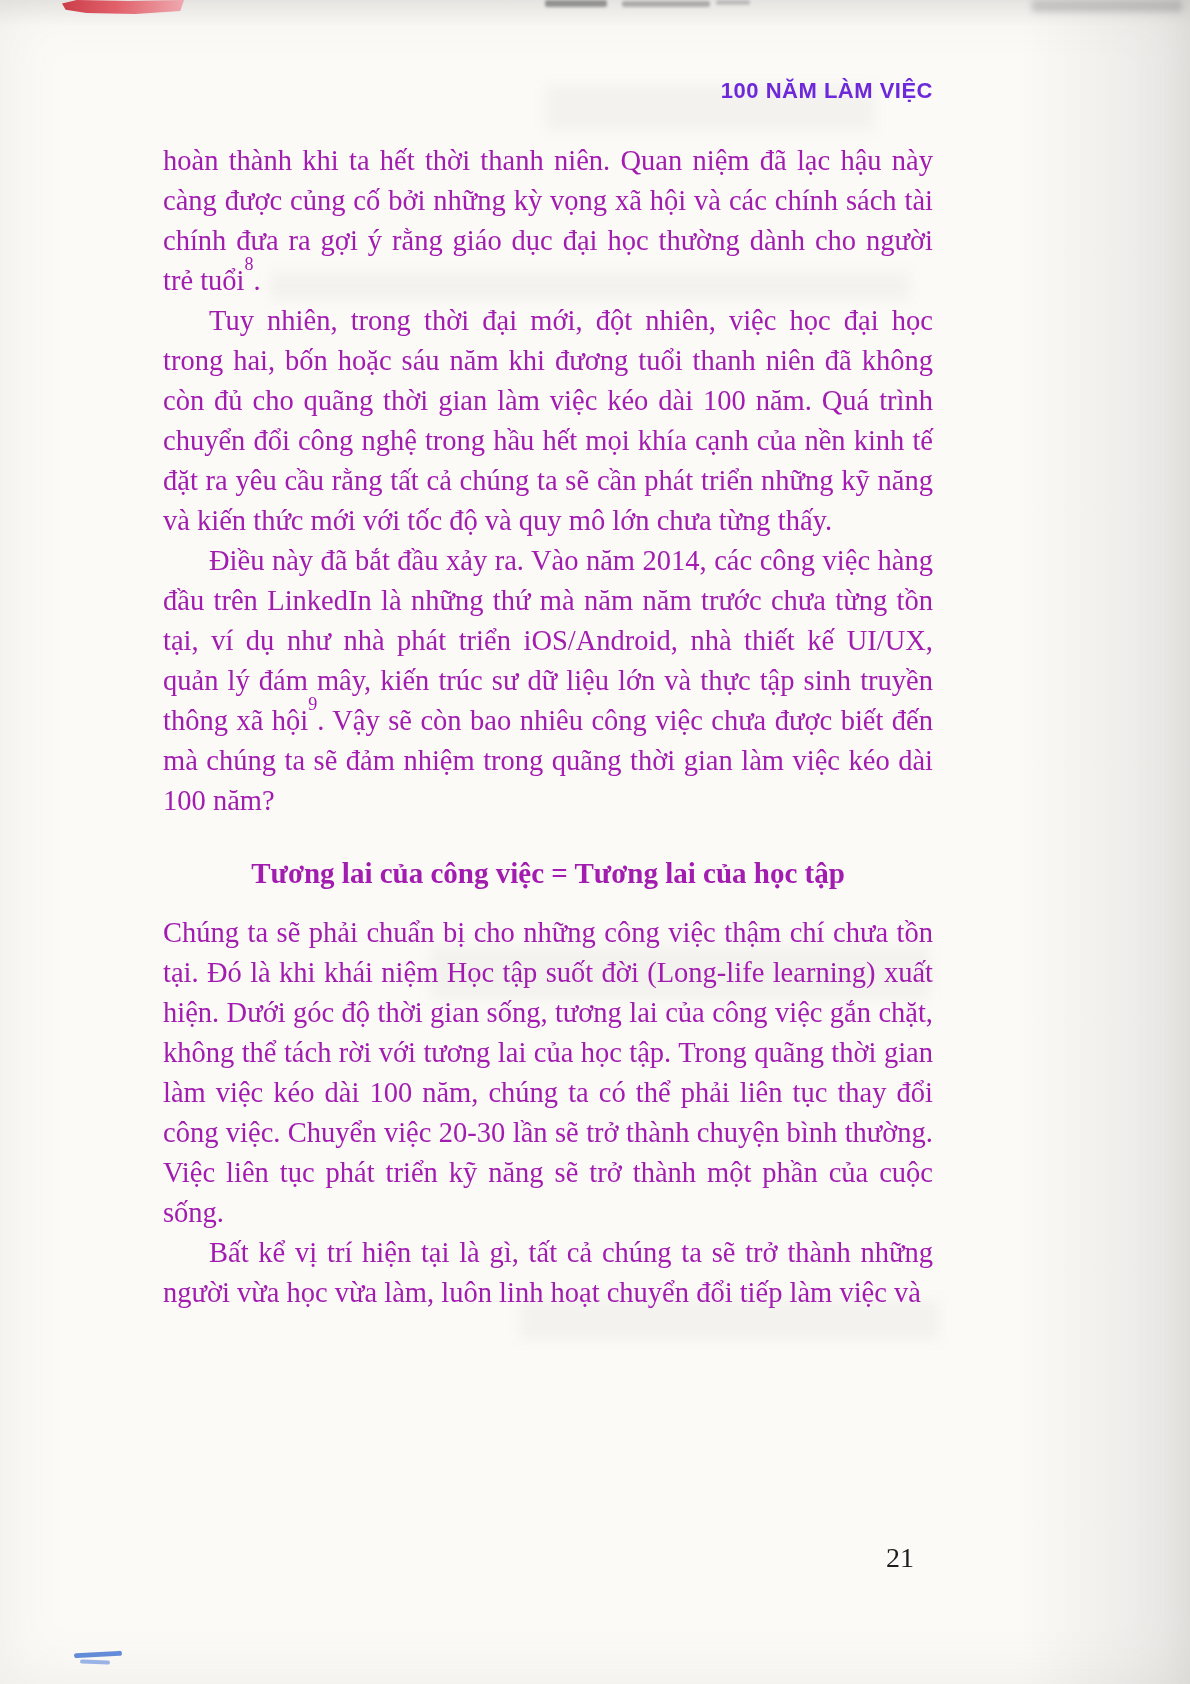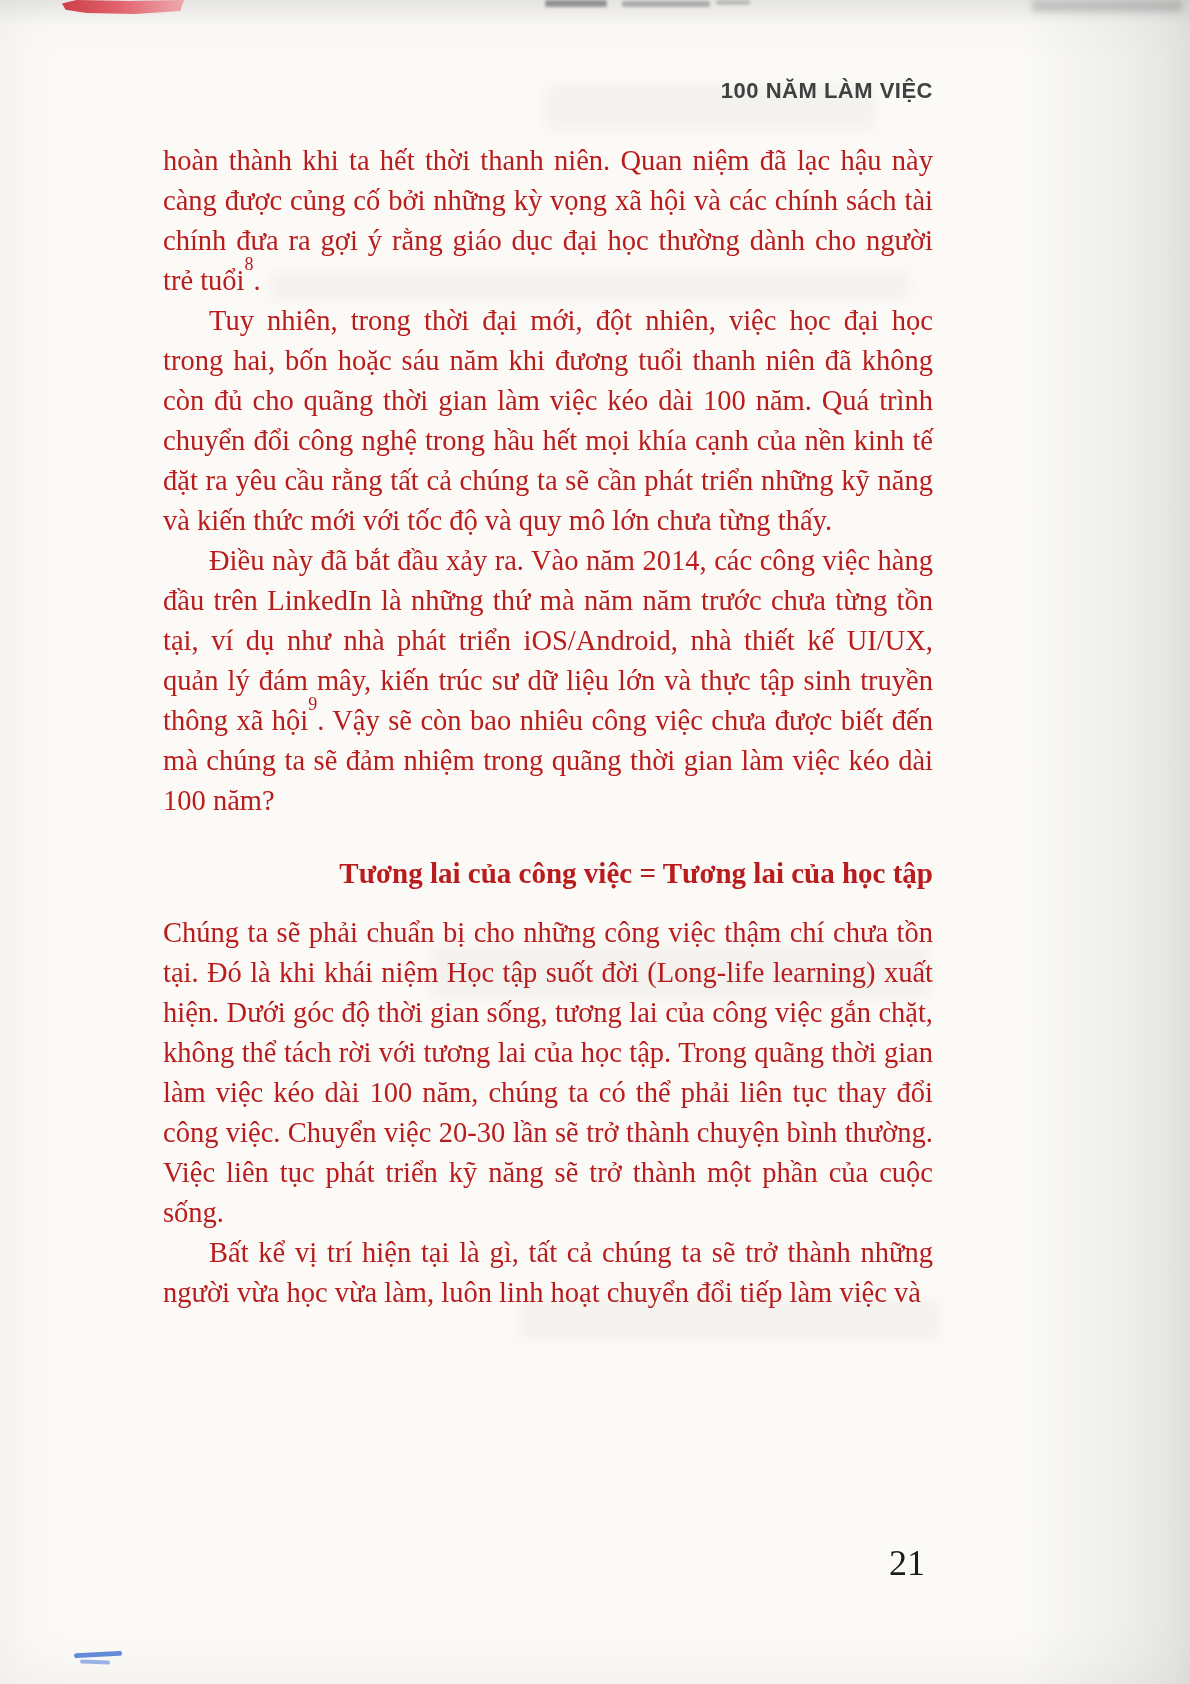"100 NĂM LÀM VIỆC" .running-head { color: #404040 -> #6d28d9 }
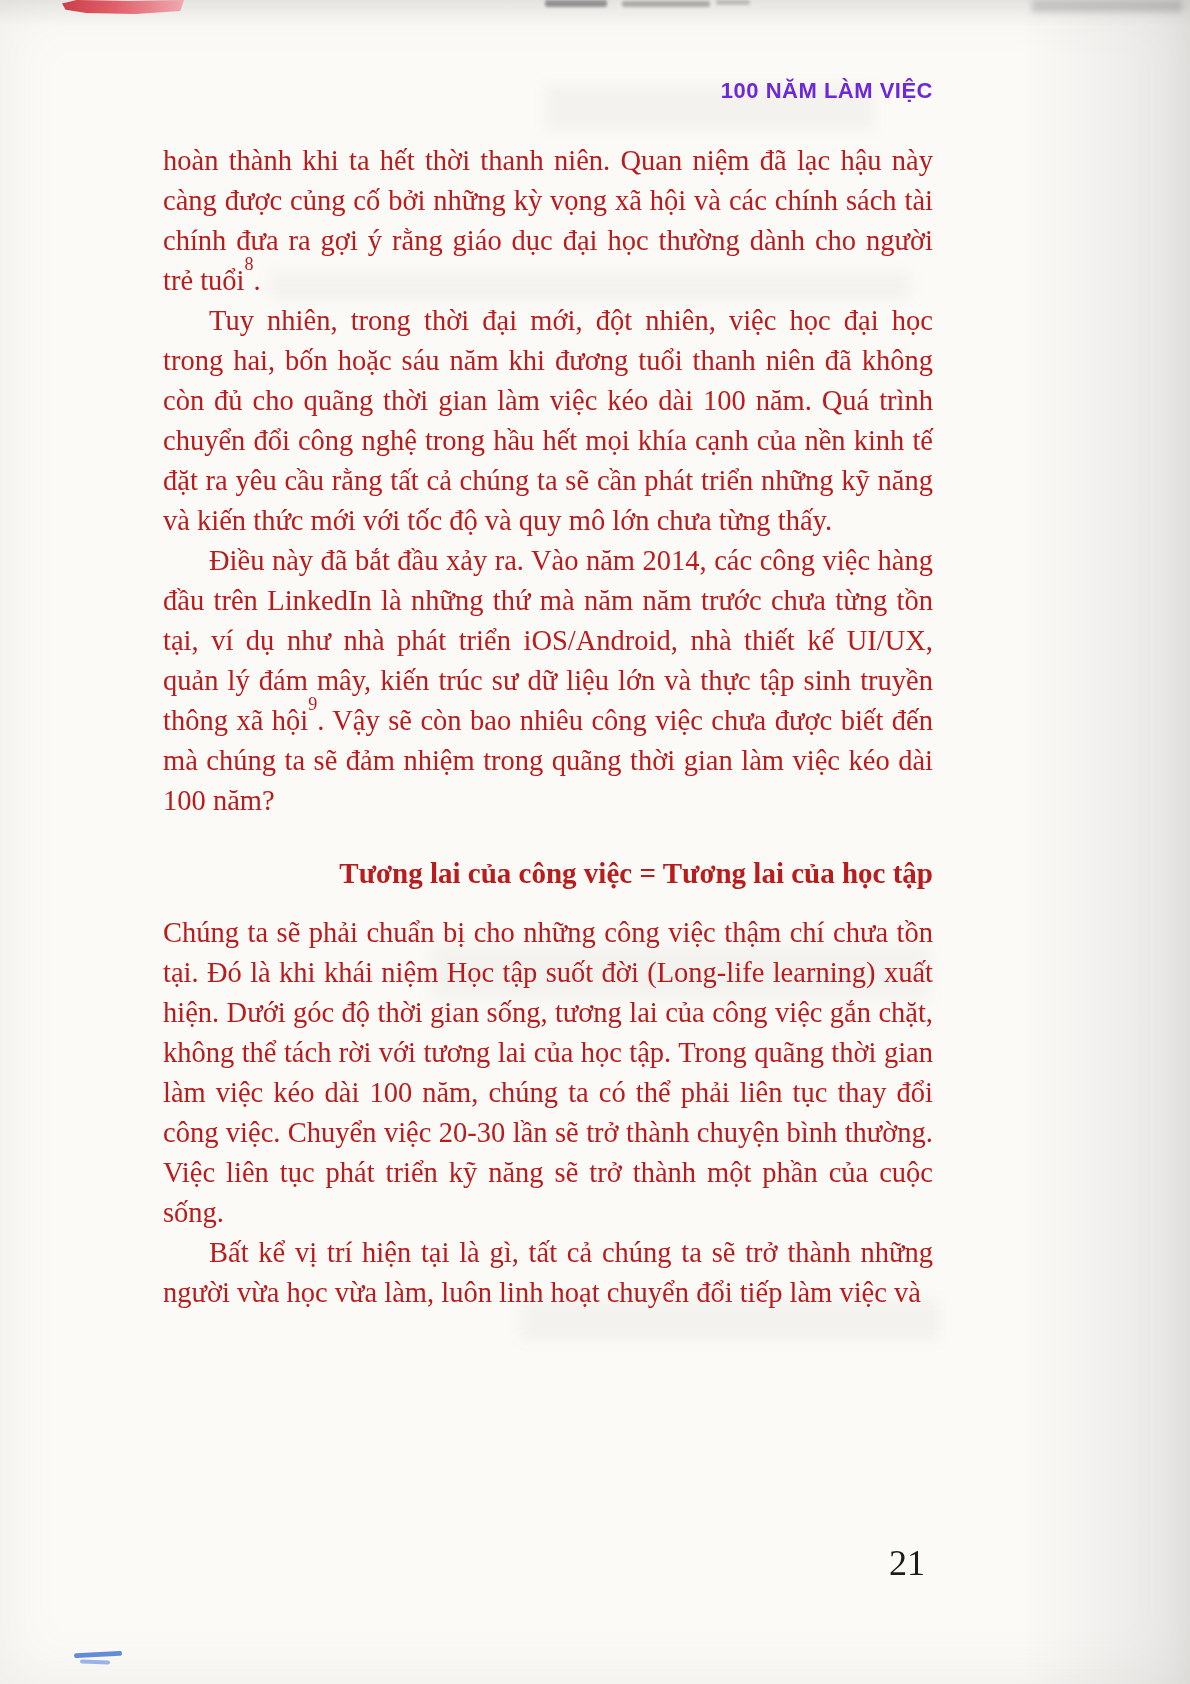"hoàn thành khi ta hết" .text-block { color: #b91c1c -> #a21caf }
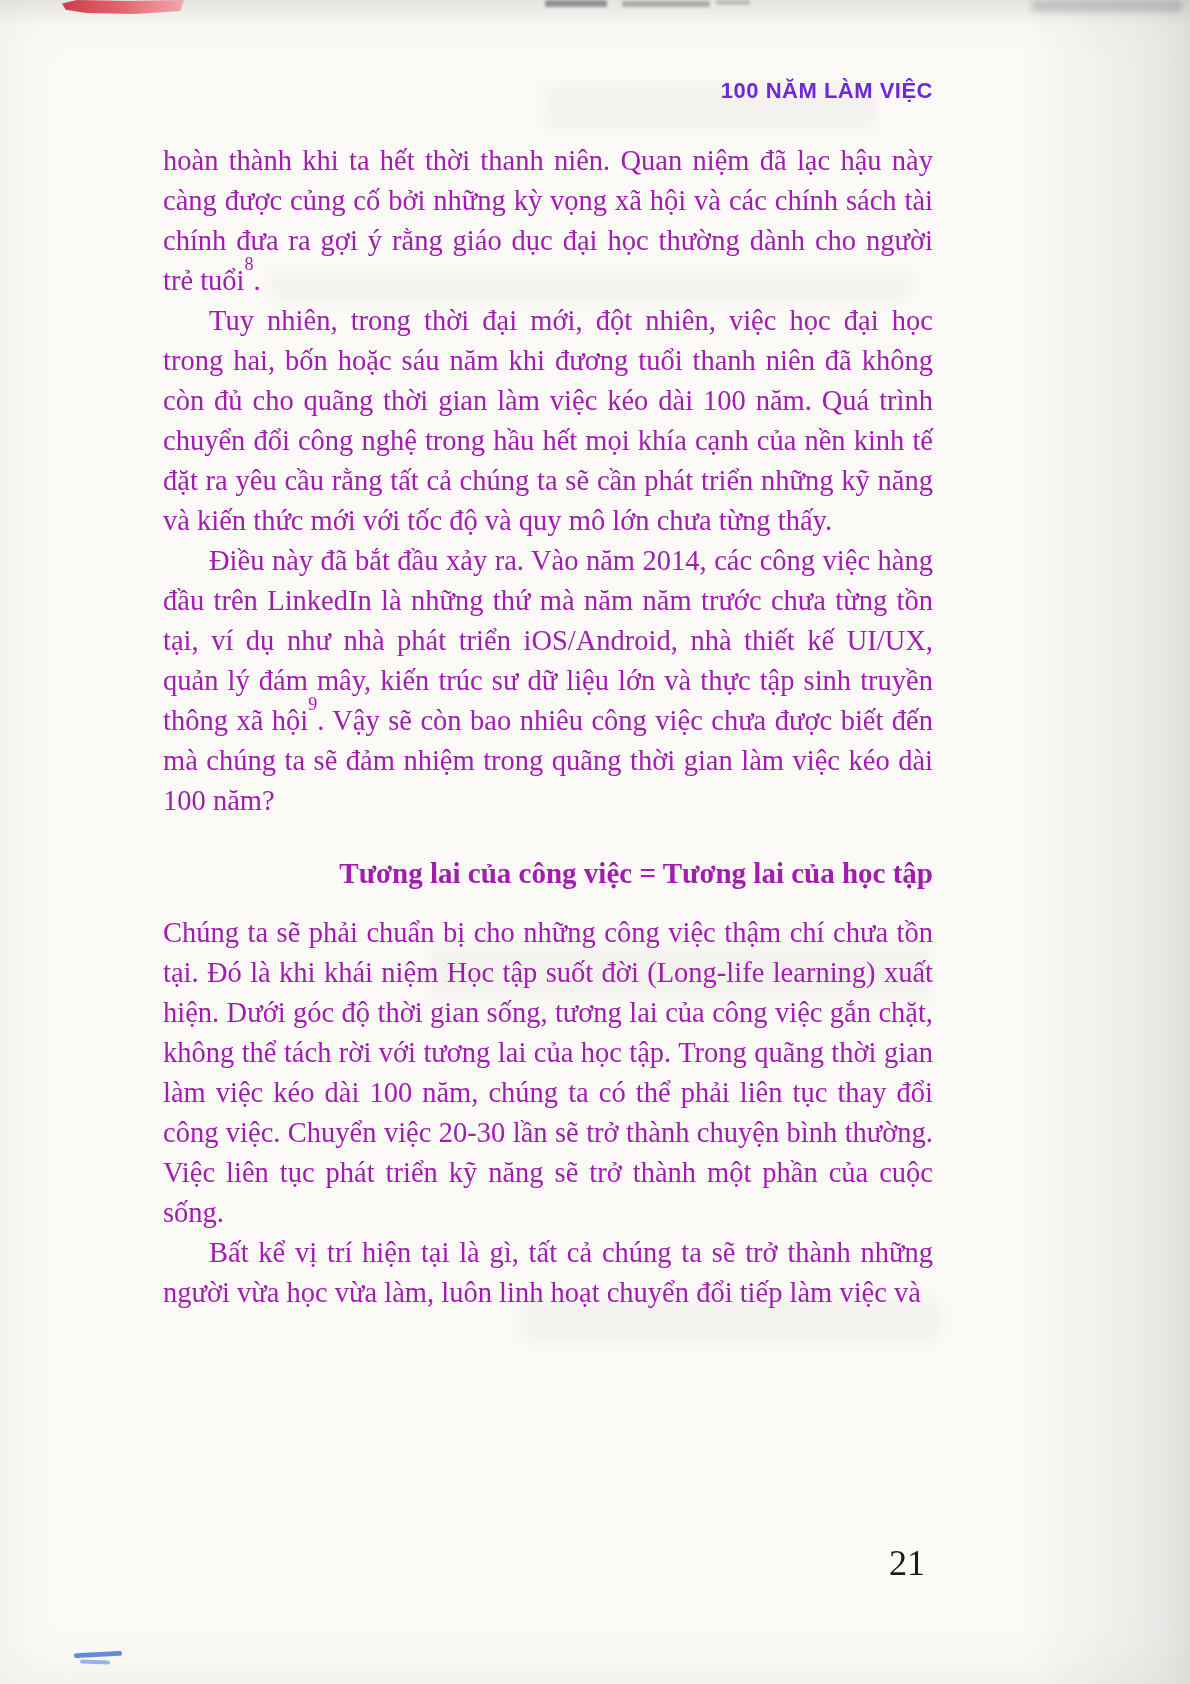"Tương lai của công việc" .section-heading { text-align: right -> center }
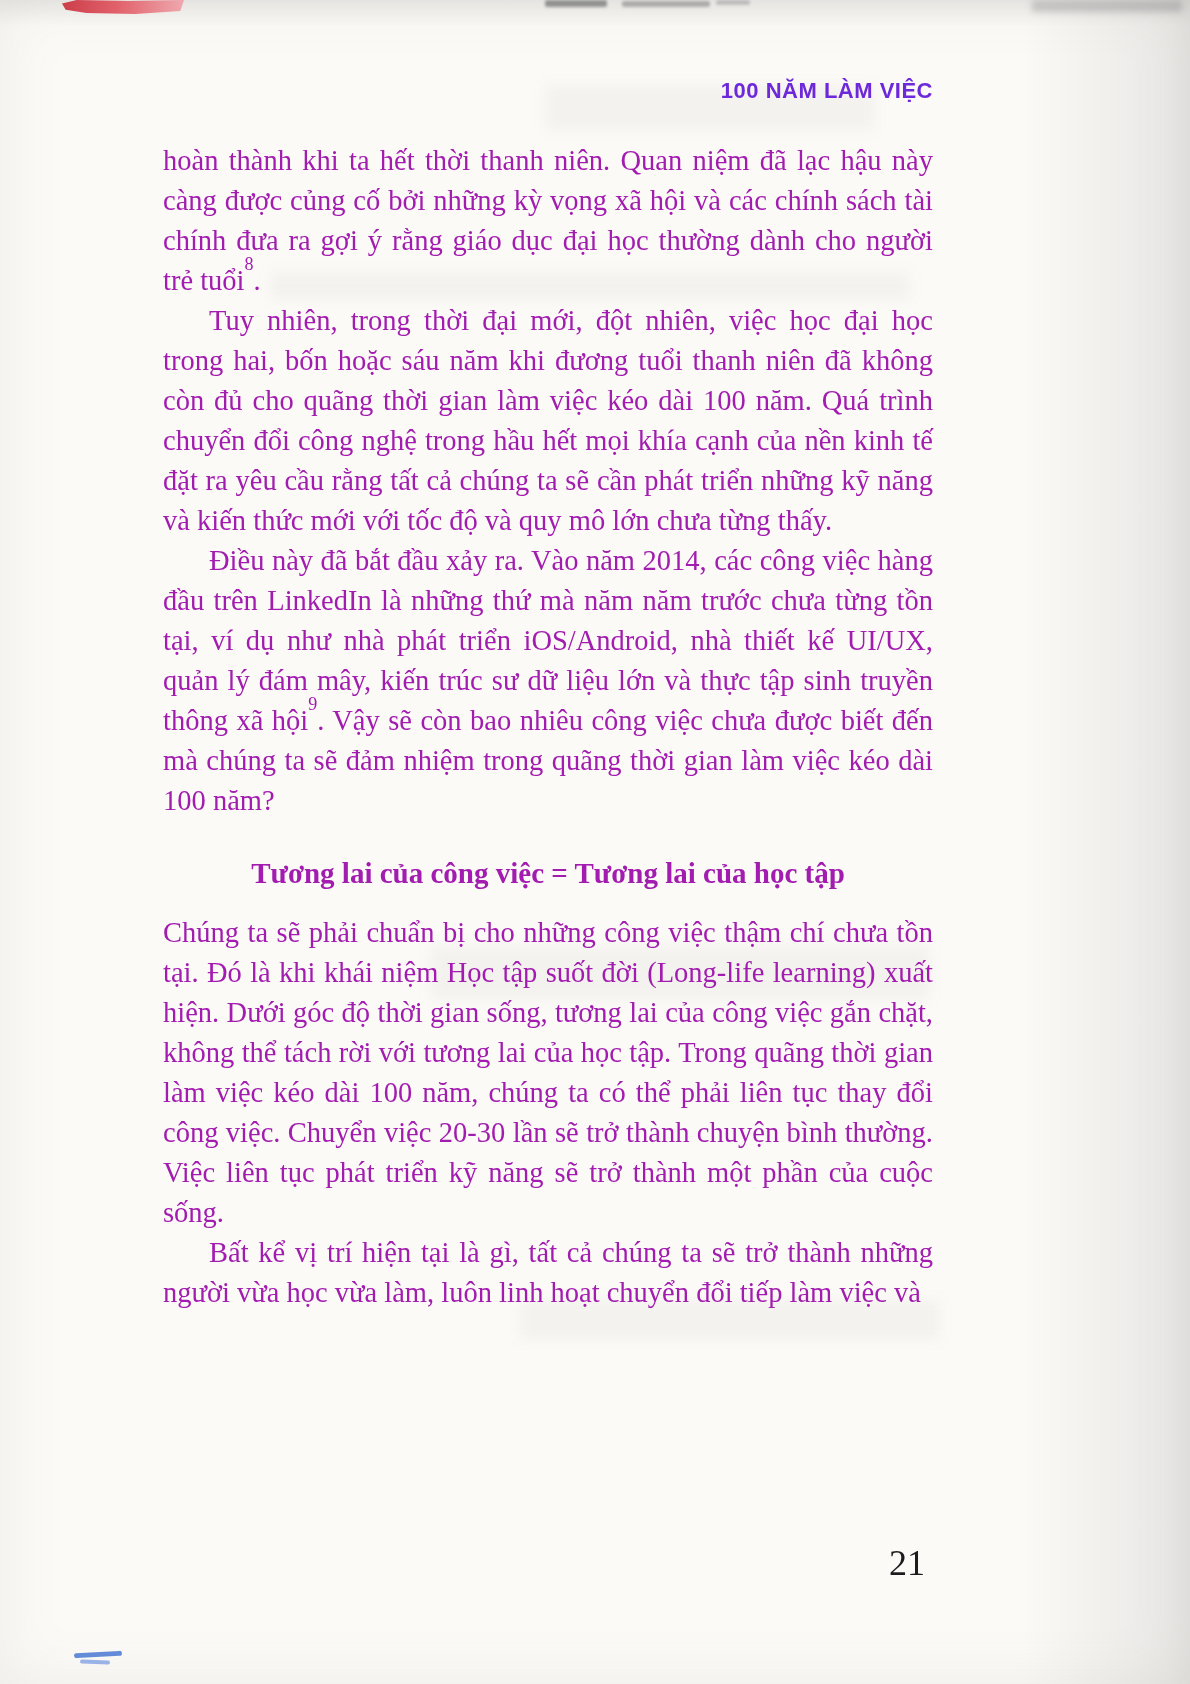"21" .page-number { font-size: 36px -> 28px; right: 265px -> 276px }
